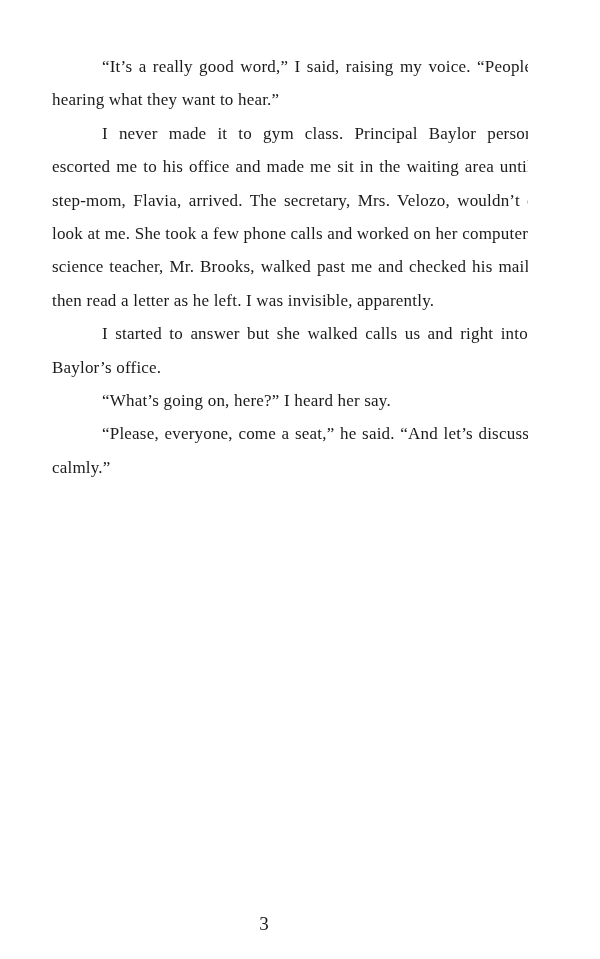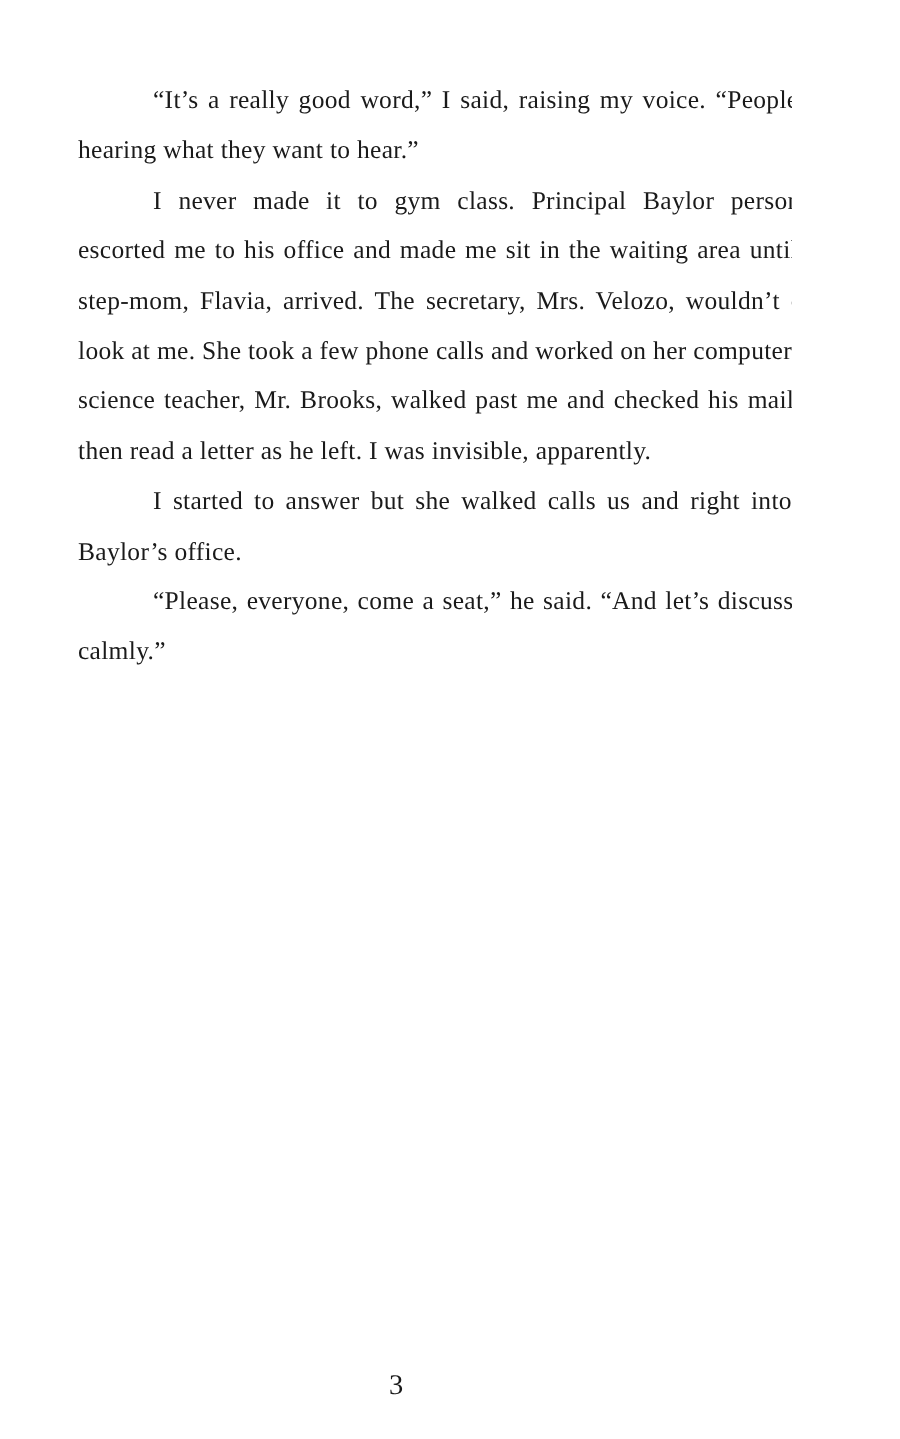"“What’s going on, here?” I" p { html: none -> <p>“What’s going on, here?” I heard her say.</p> }
